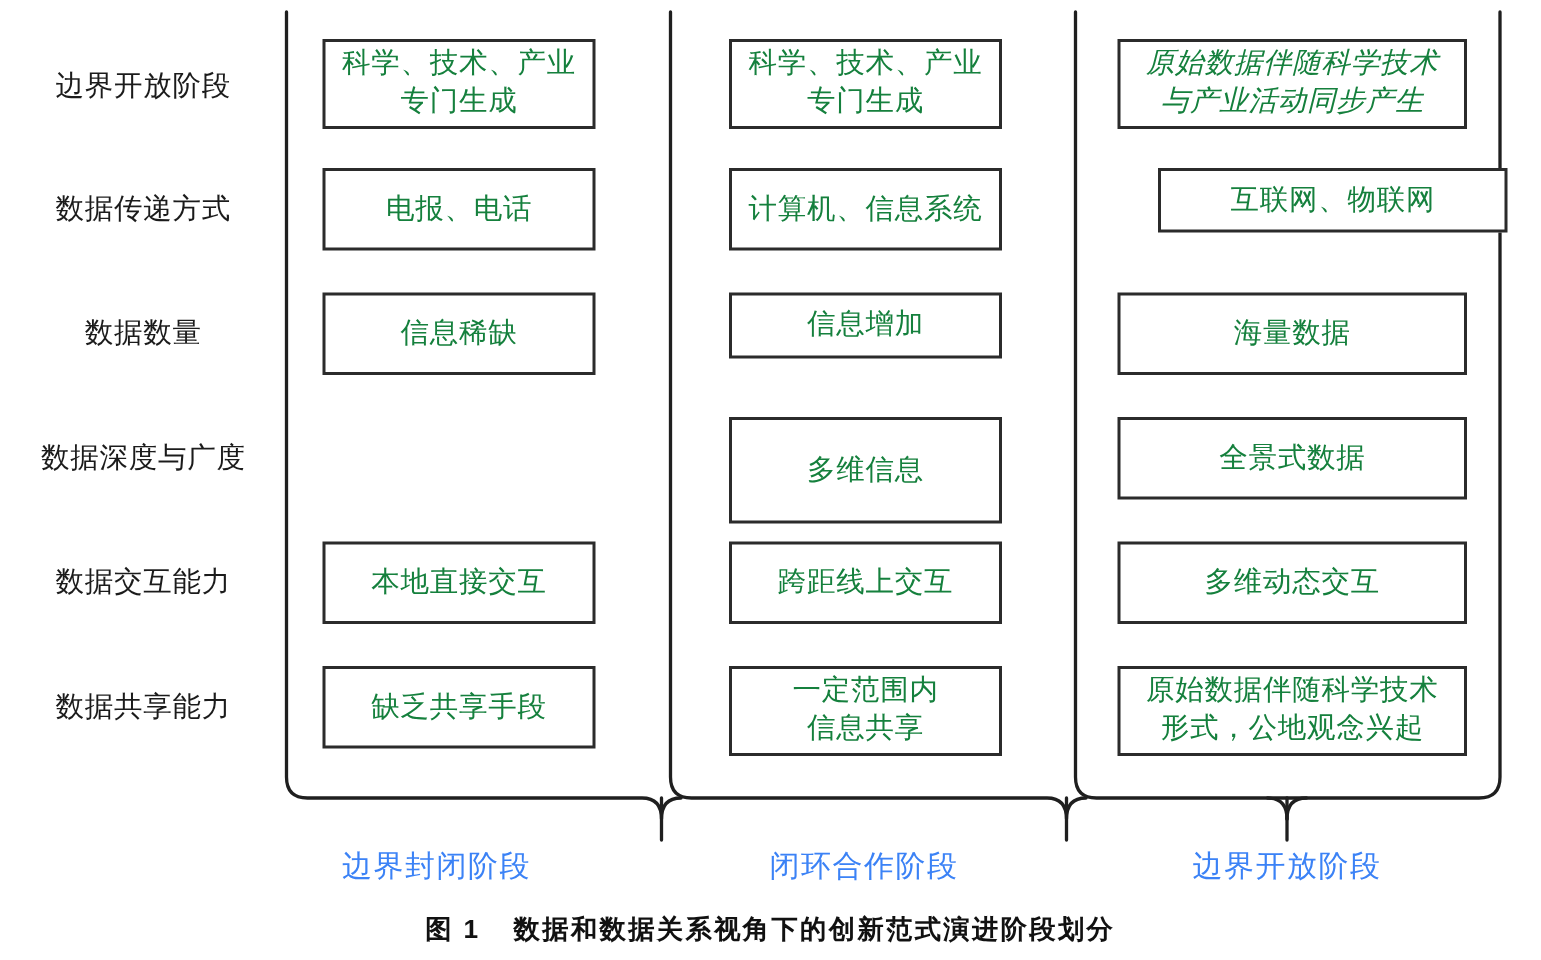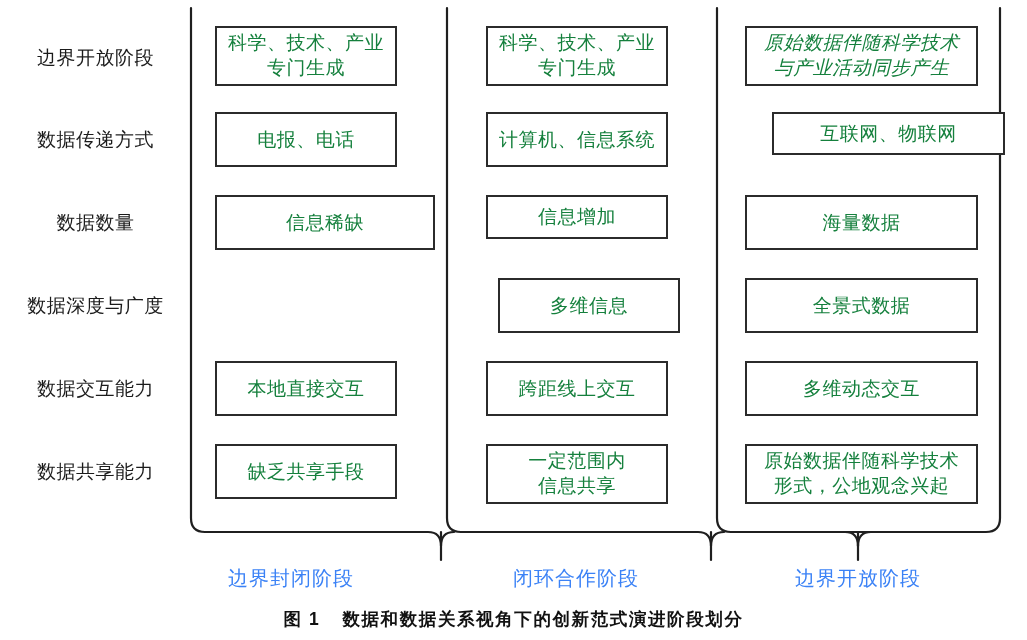"信息稀缺" div.cell { width: 220px -> 182px }
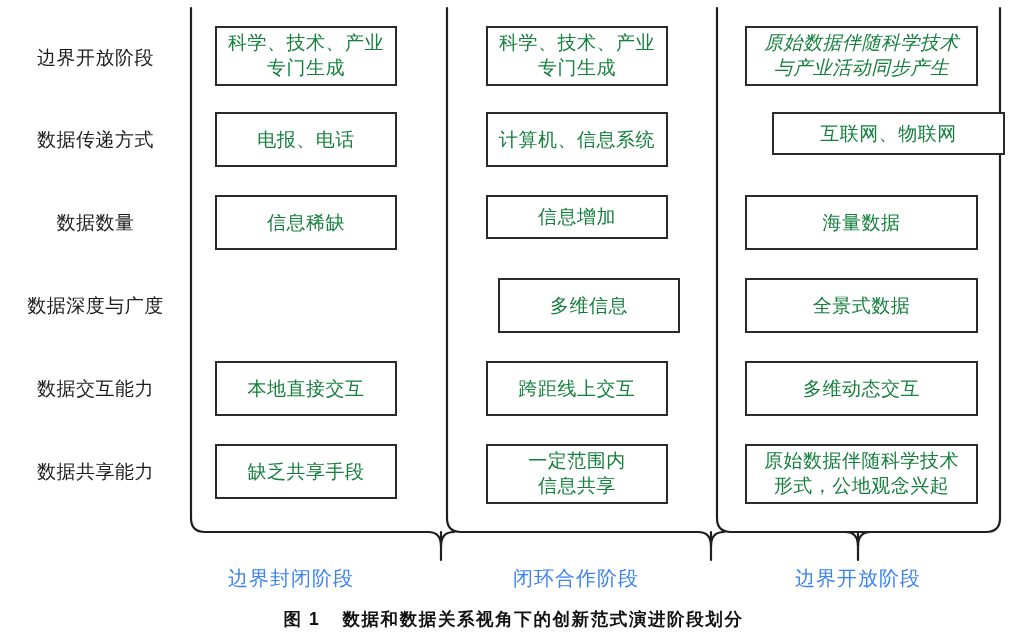"多维信息" div.cell { height: 55px -> 71px; margin-left: 12px -> none }
